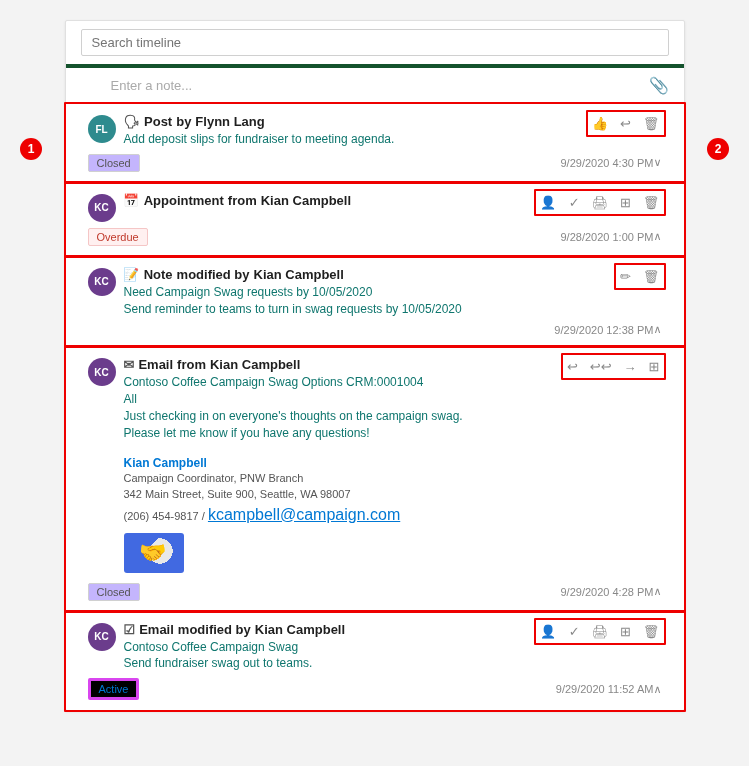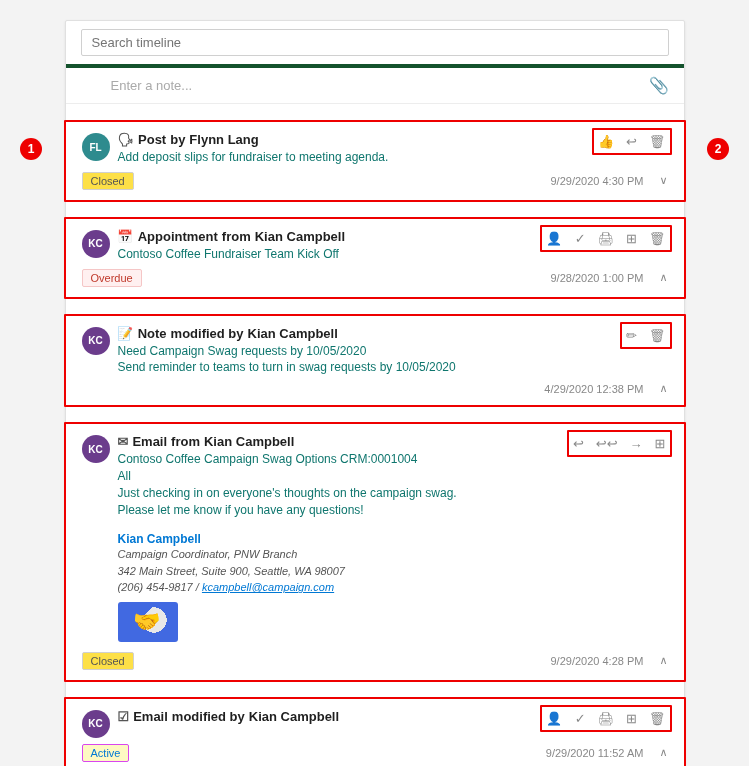"FL" .timeline-item { margin-top: 18px -> none; padding: 10px 16px -> 10px 22px }
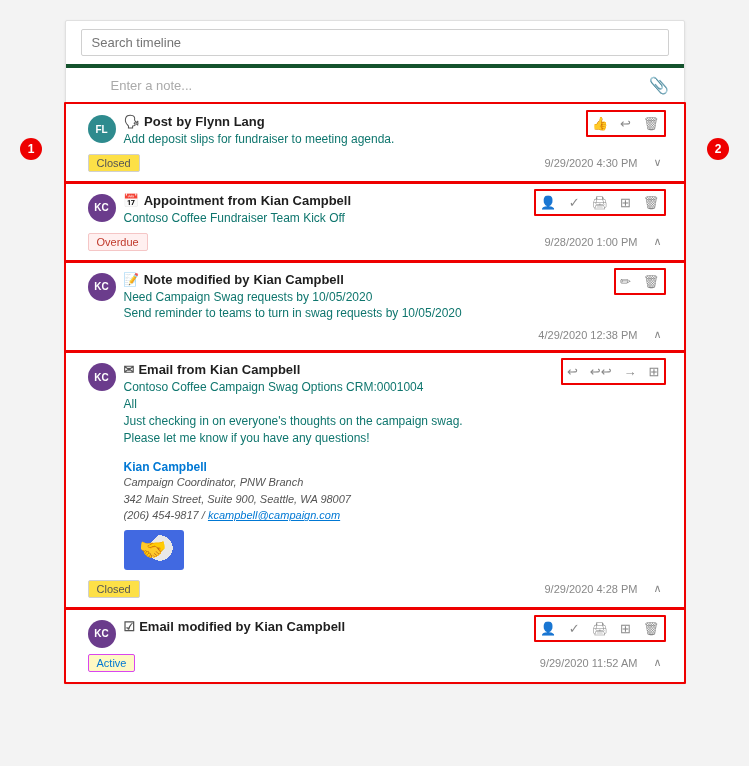"Closed" .badge-closed { background: #fde047 -> #c4b5fd }
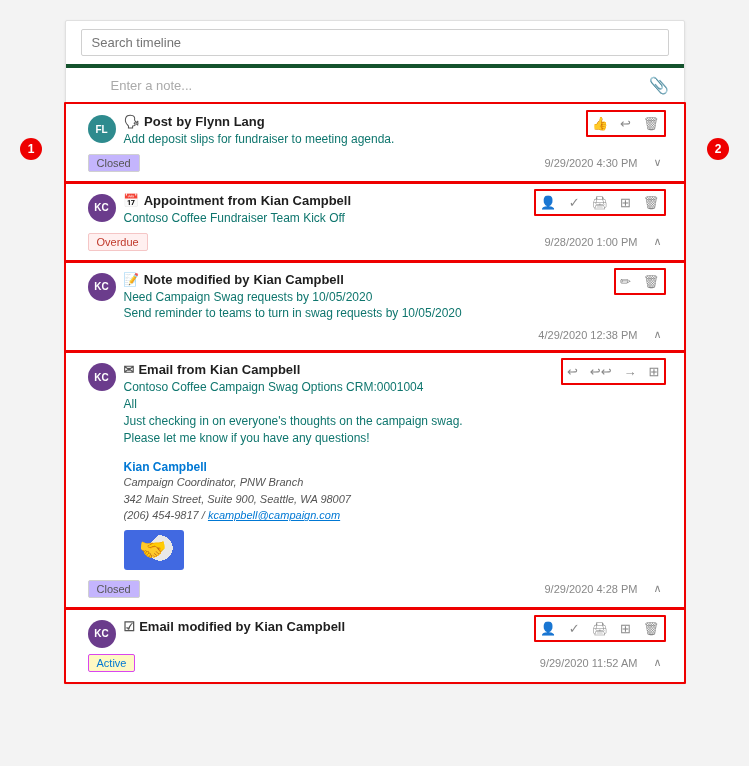"9/29/2020 4:30 PM" .item-timestamp { gap: 16px -> 0 }
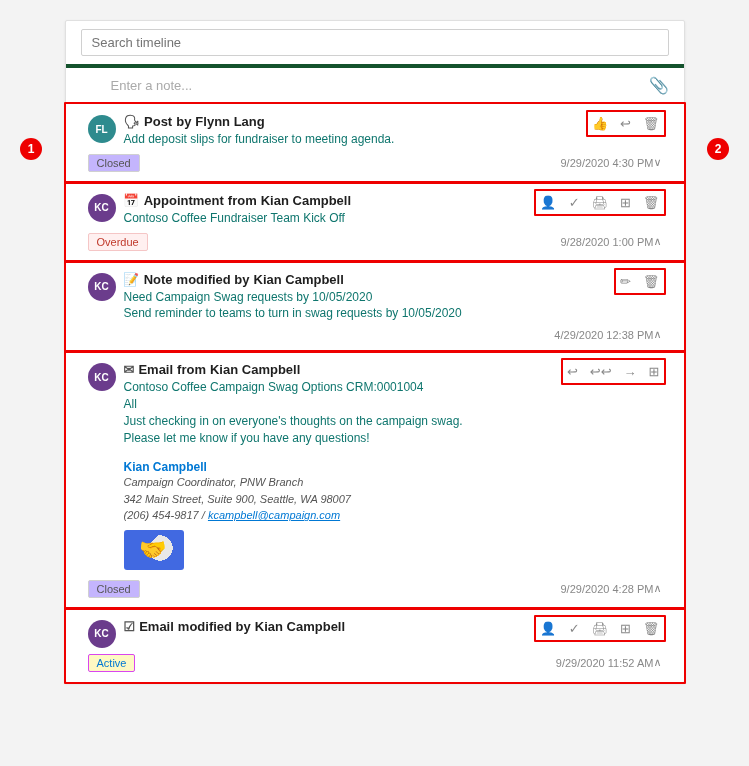"Contoso Coffee Fundraiser Team Kick" div { html: <div>Contoso Coffee Fundraiser Team Kick Off</div> -> none }
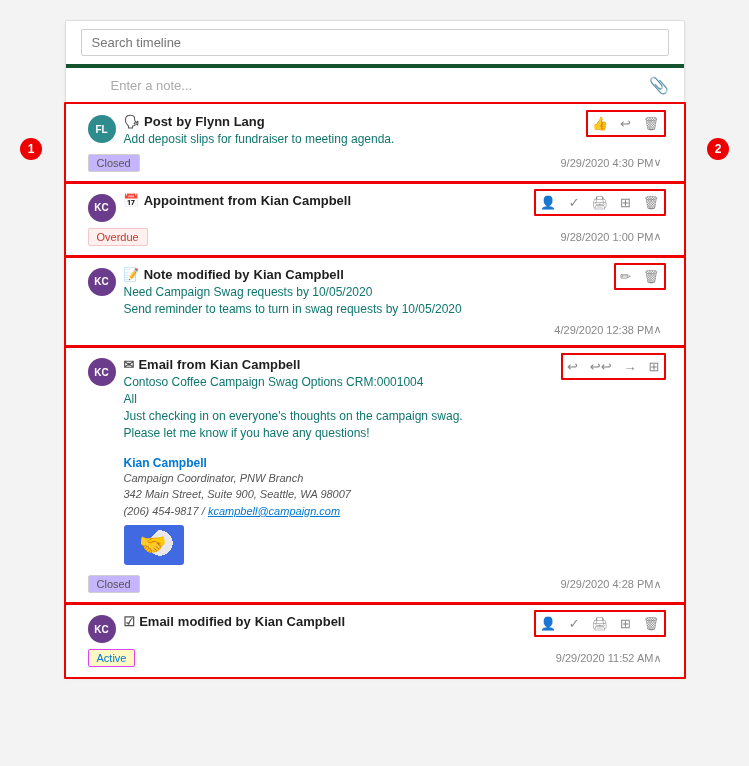"4/29/2020 12:38 PM" span { text: 4/29/2020 -> 9/29/2020 }
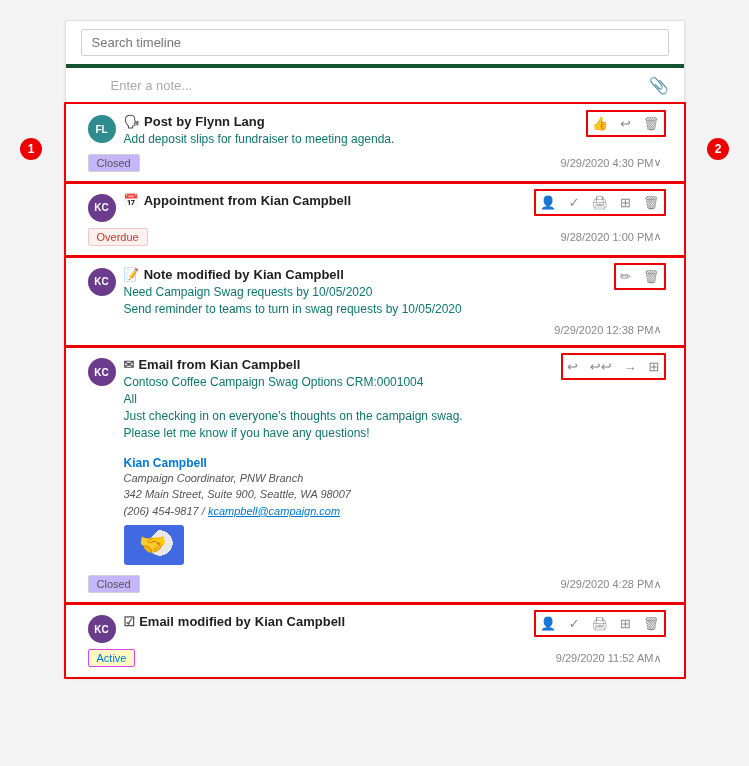"Campaign Coordinator, PNW Branch" .sig-line { font-style: italic -> none }
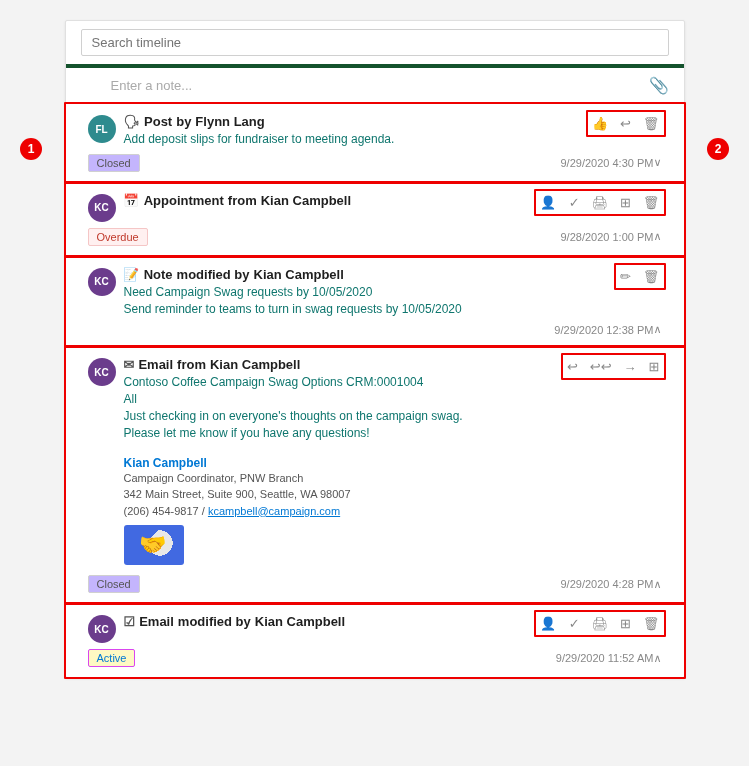"kcampbell@campaign.com" .sig-email { font-size: 11px -> 16px }
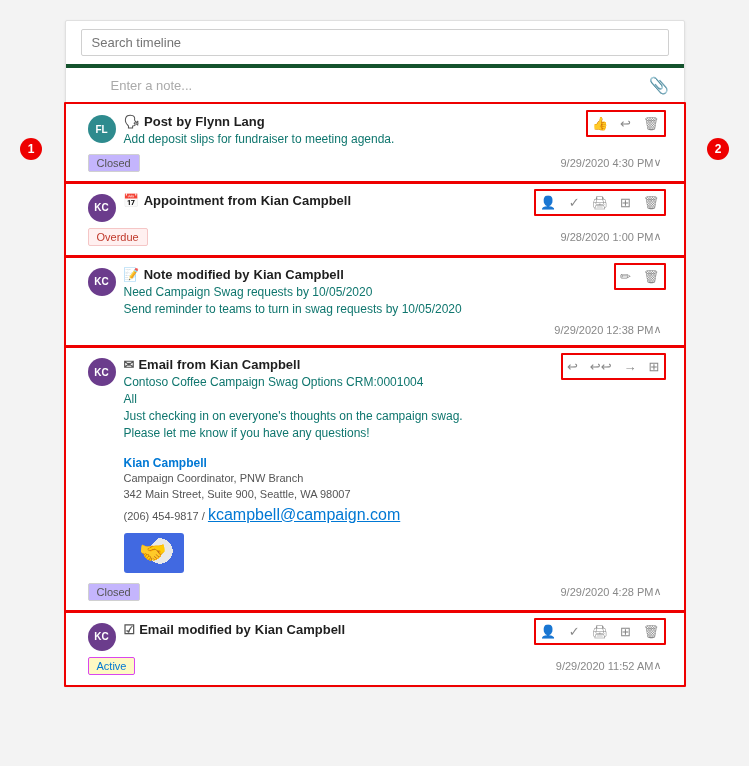"Contoso Coffee Campaign Swag" div.item-body { html: none -> <div> <div>Contoso Coffee Campaign Swag</div> <div>Send fundraiser swag out to teams.</div> </div> }
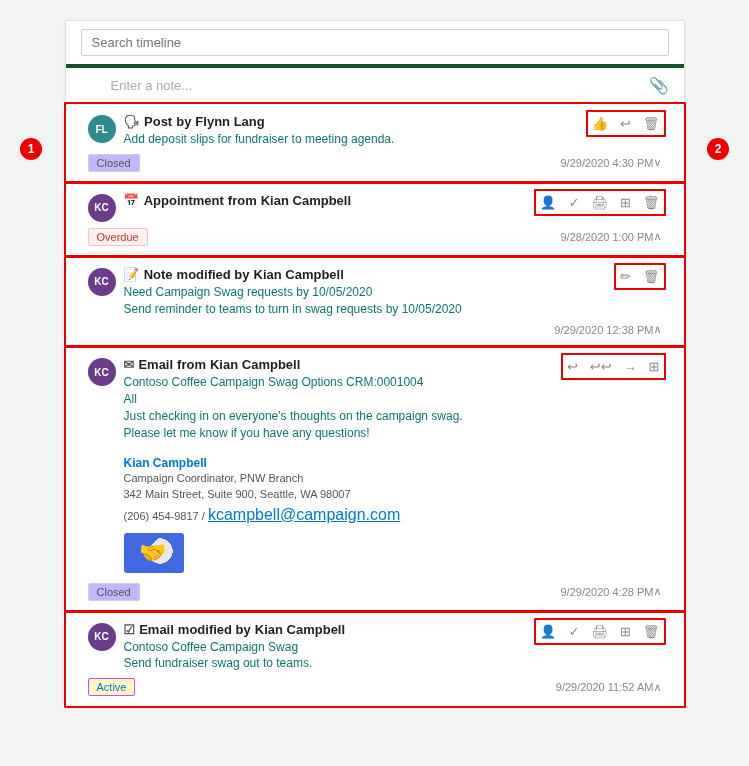"Active" .badge-active { background: #fef9c3 -> #000000; border: 1px solid #d946ef -> 3px solid #d946ef }
